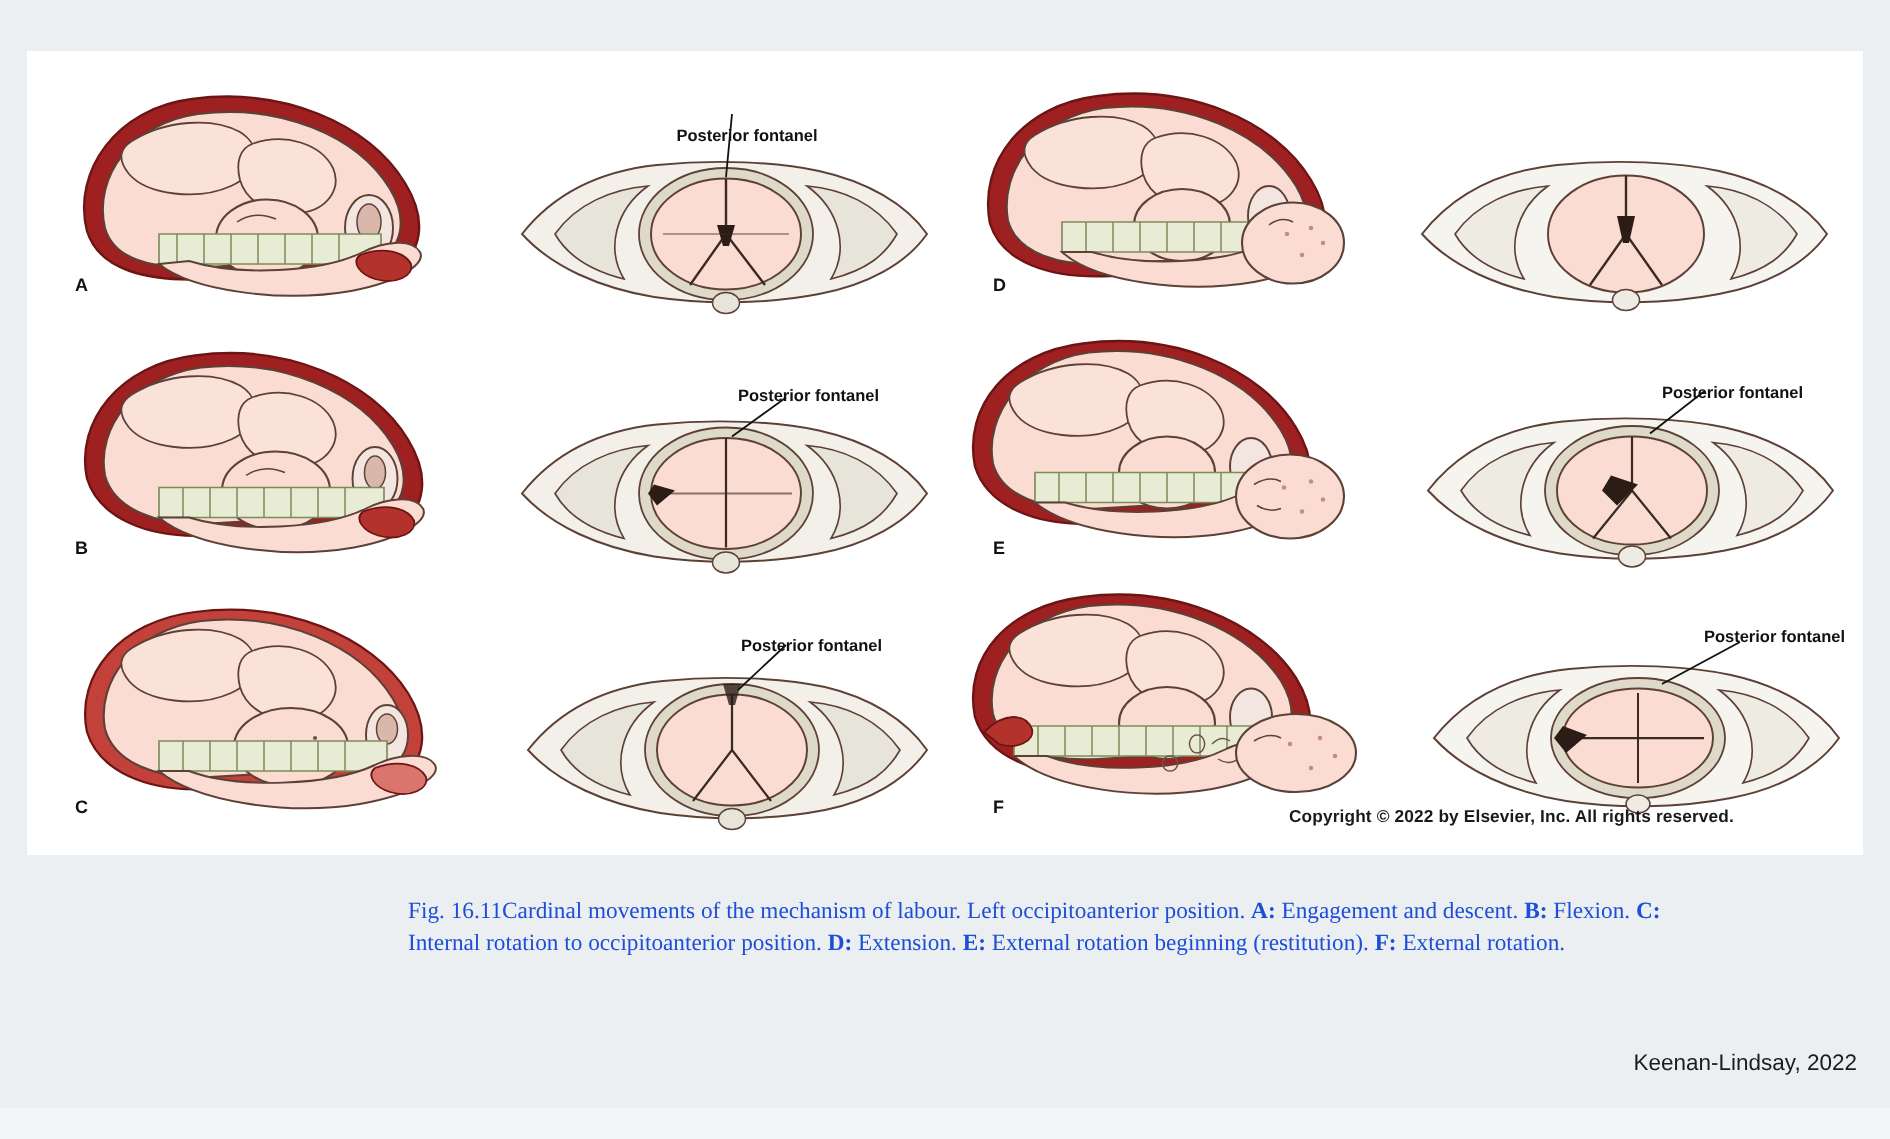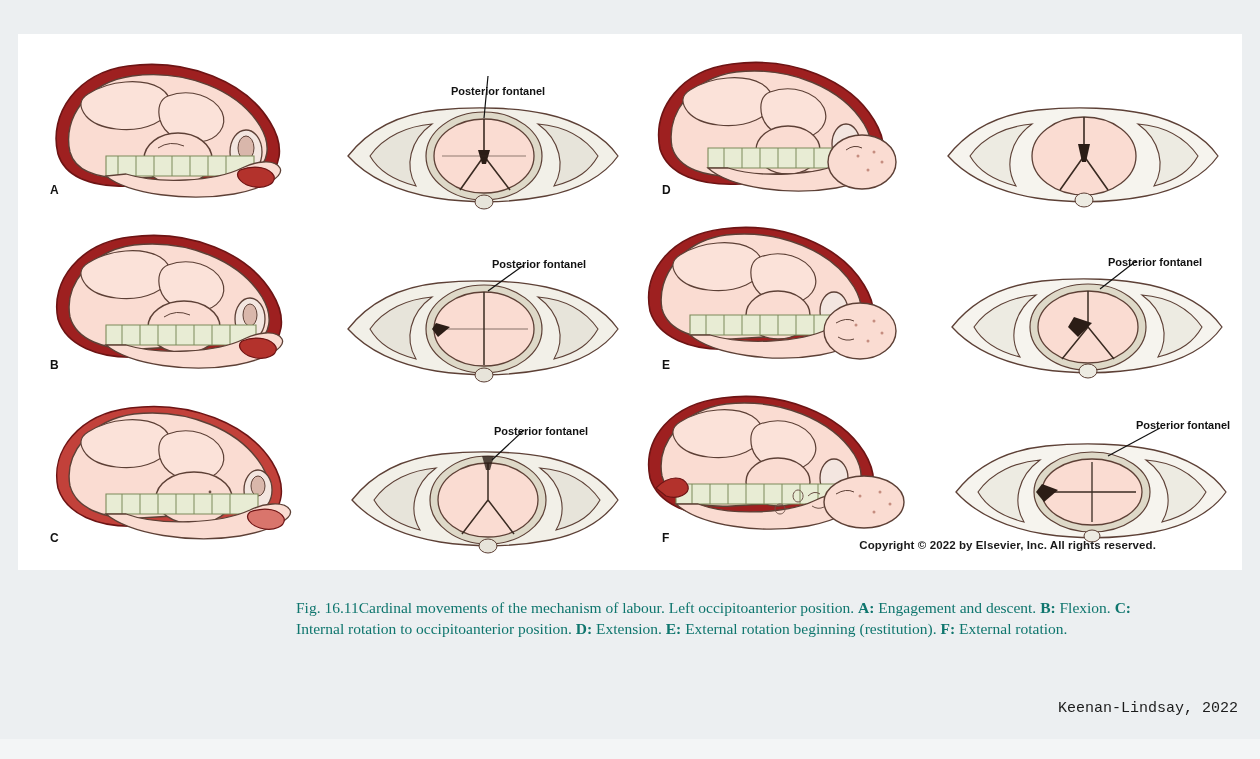"Fig. 16.11Cardinal movements of the" .caption { color: #0f766e -> #1d4ed8; left: 296px -> 272px }
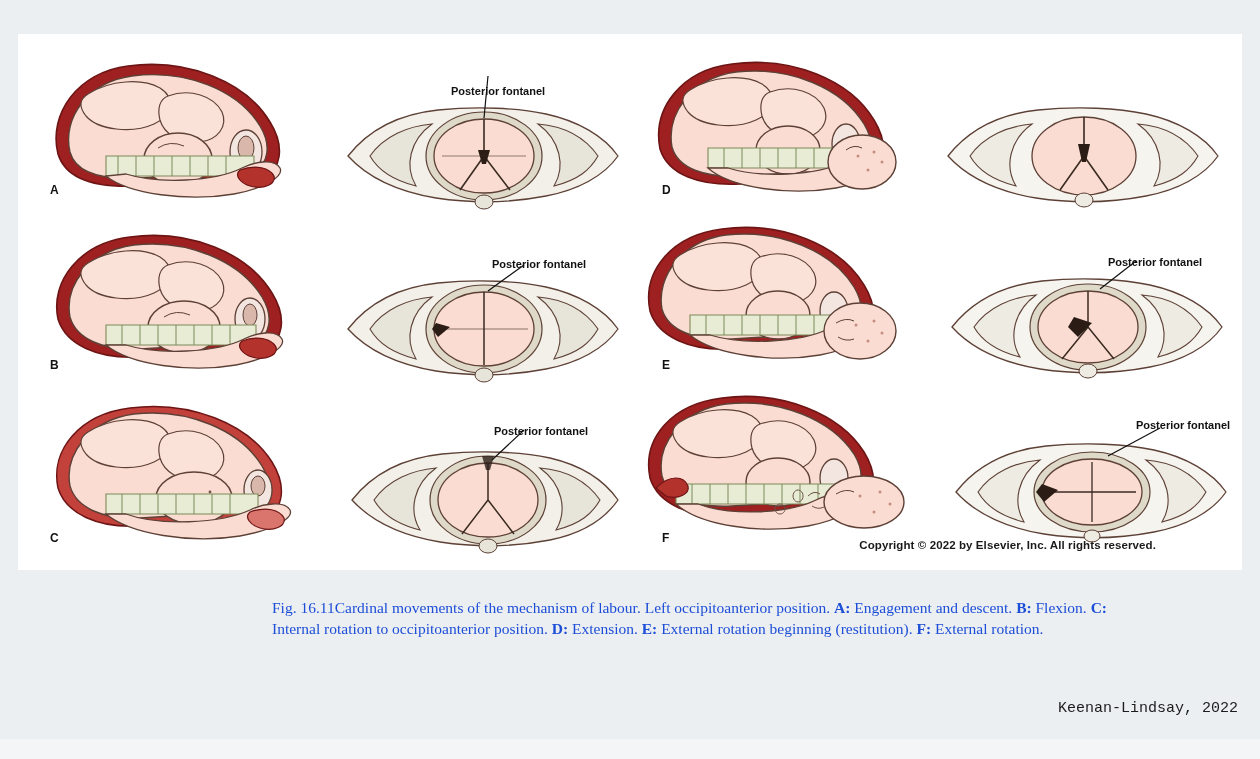"Keenan-Lindsay, 2022" .attribution { font-family: Liberation Mono, monospace -> Liberation Sans, sans-serif }
